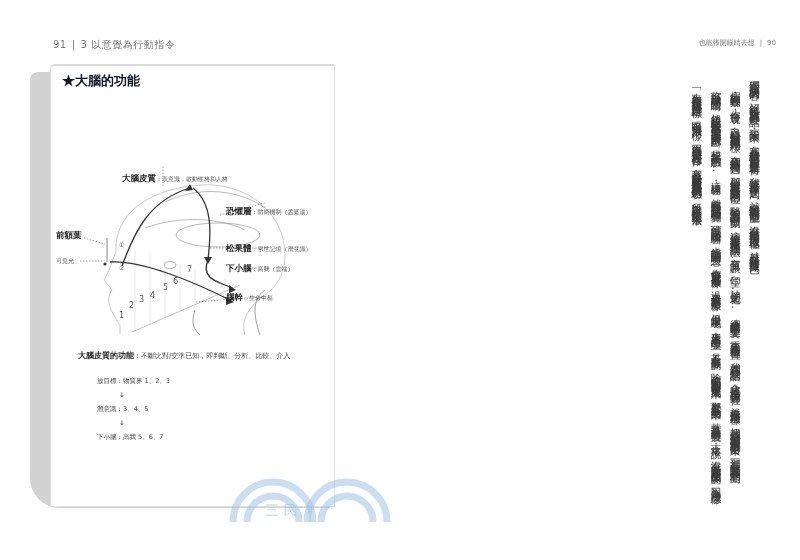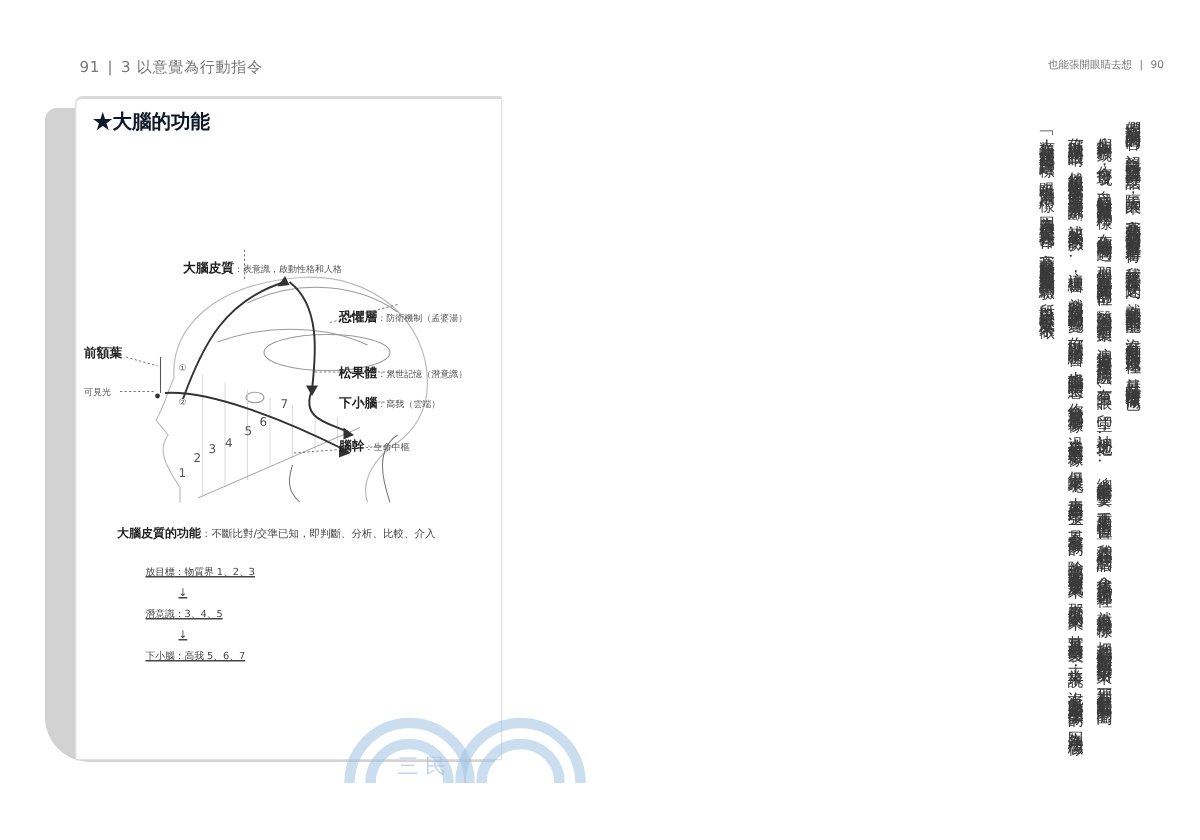"放目標：物質界 1、2、3" .flow { text-decoration: underline -> none }
